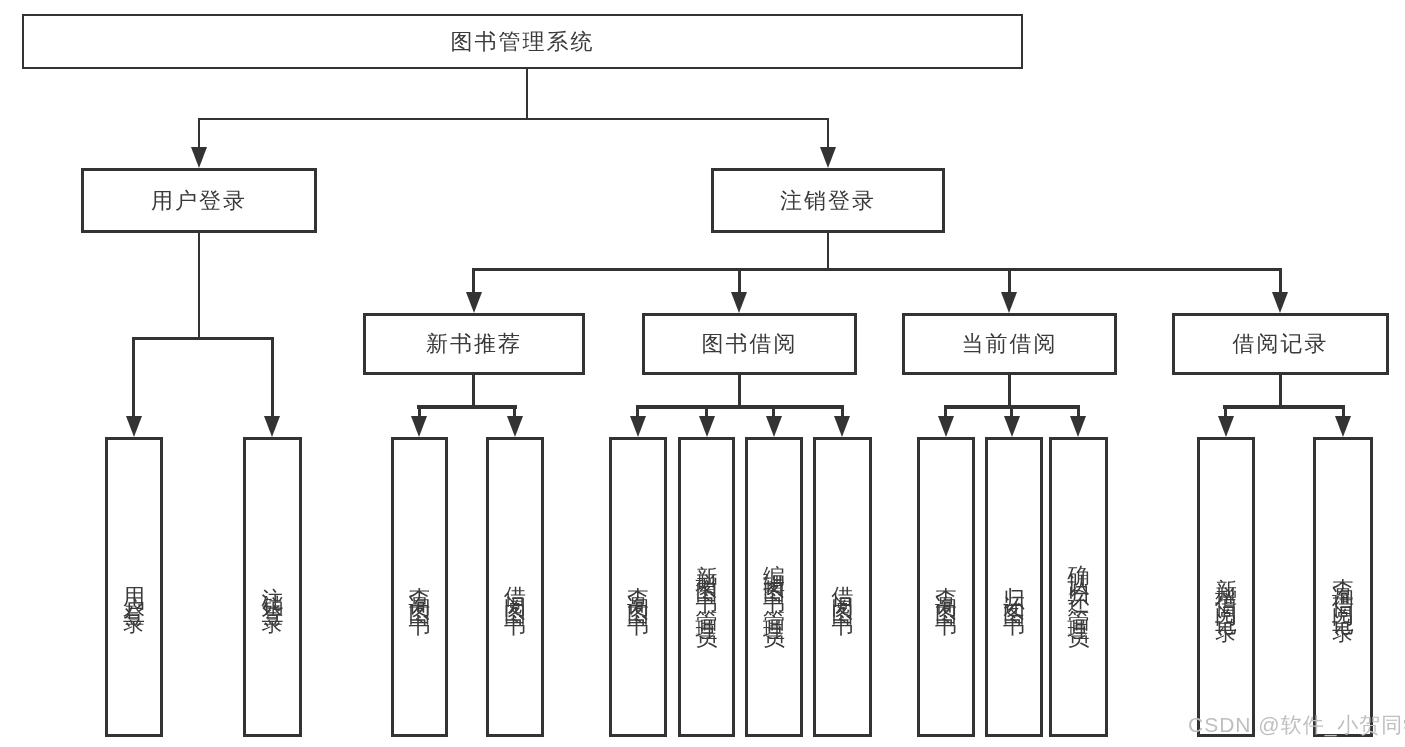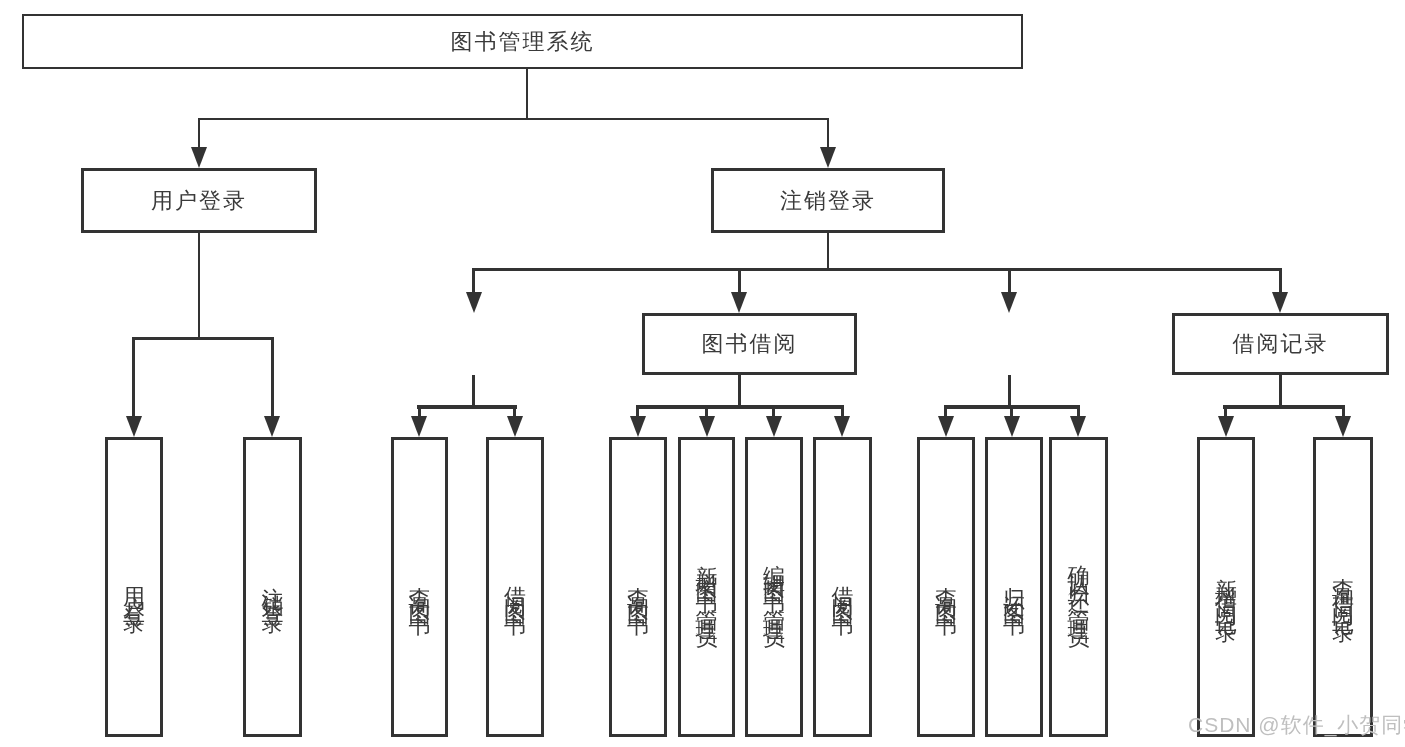"新书推荐" div.box { html: none -> <div>新书推荐</div> }
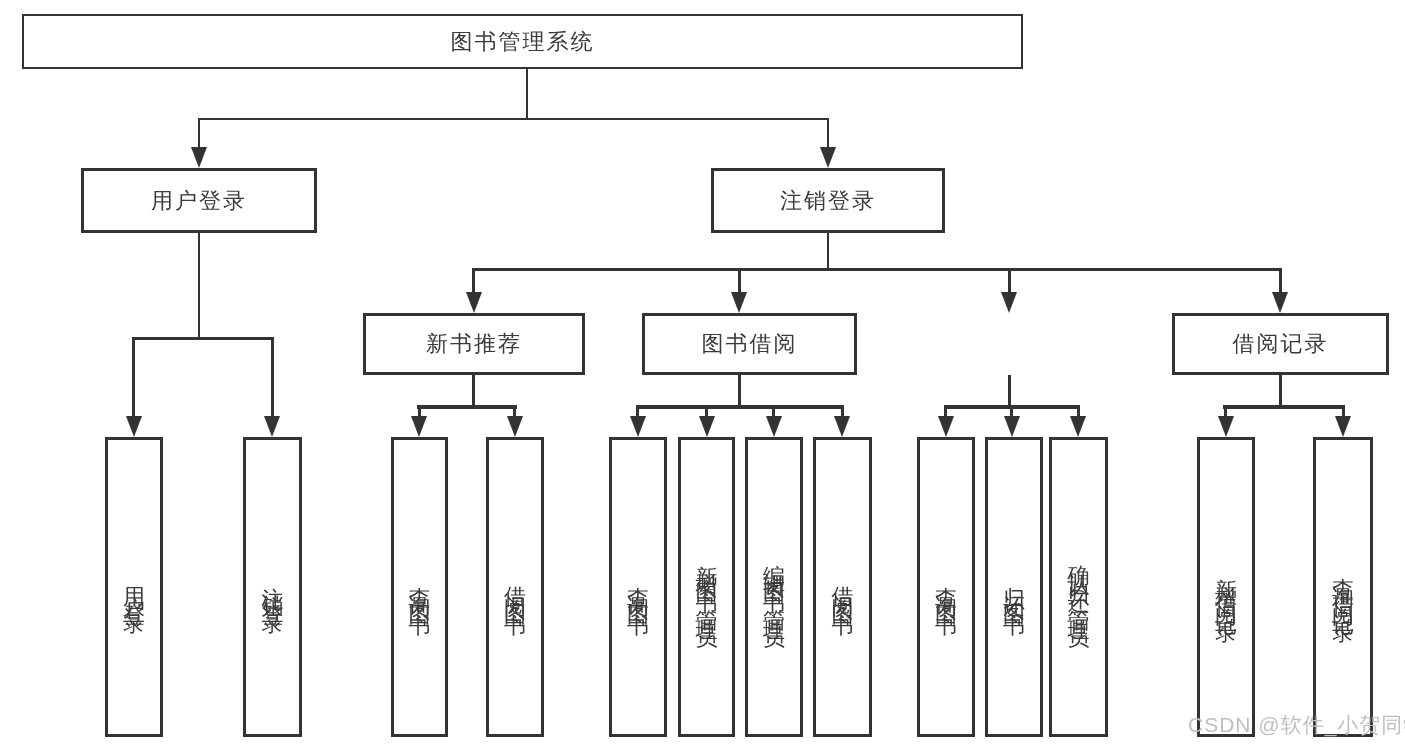"当前借阅" div.box { html: none -> <div>当前借阅</div> }
